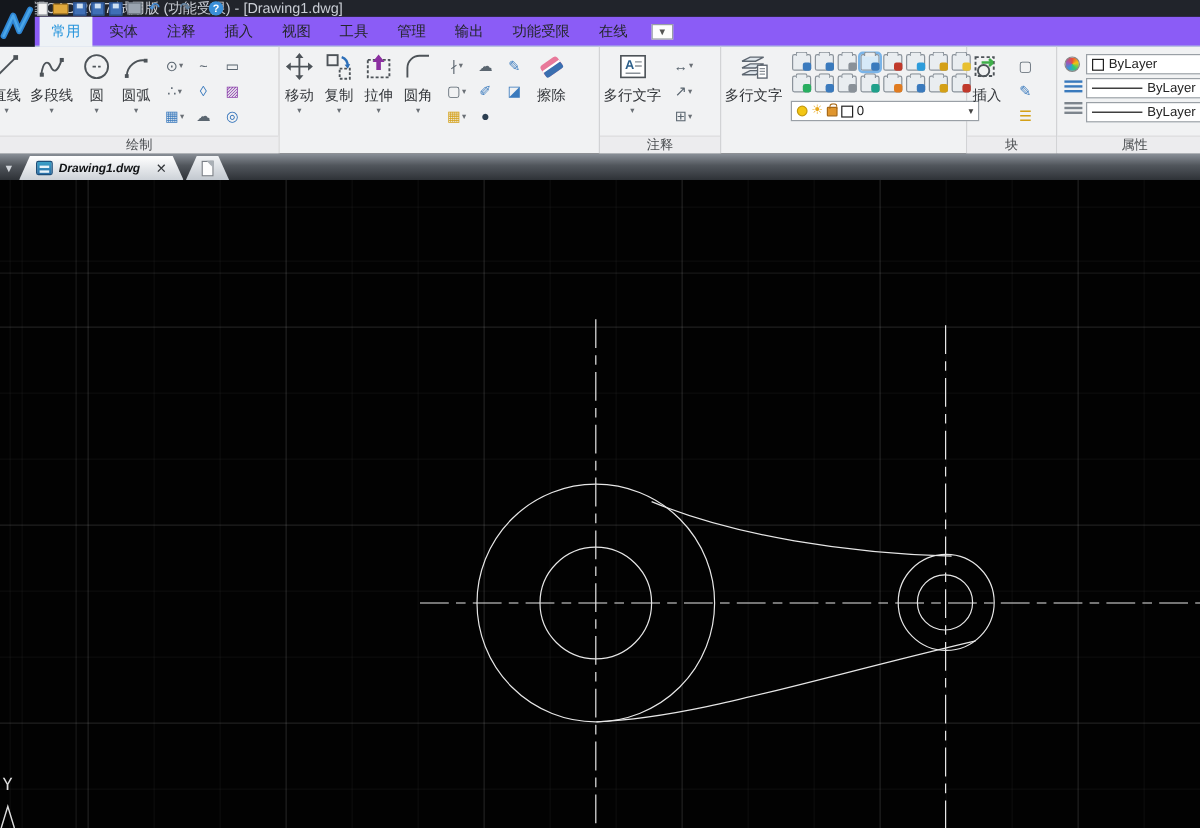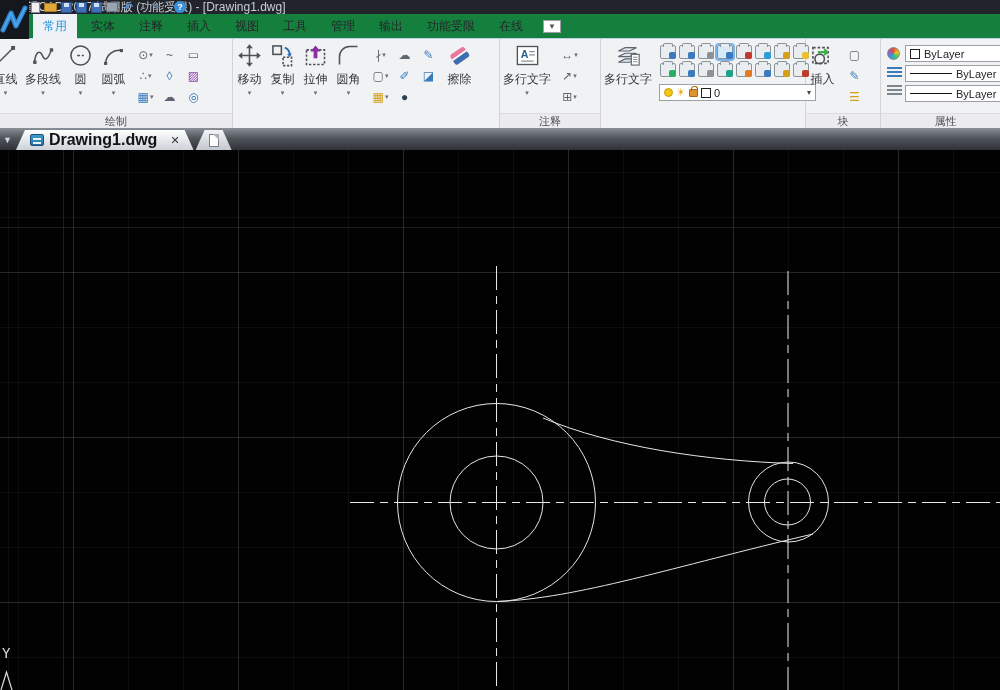"常用" .tabsrow { background: #15803d -> #8b5cf6 }
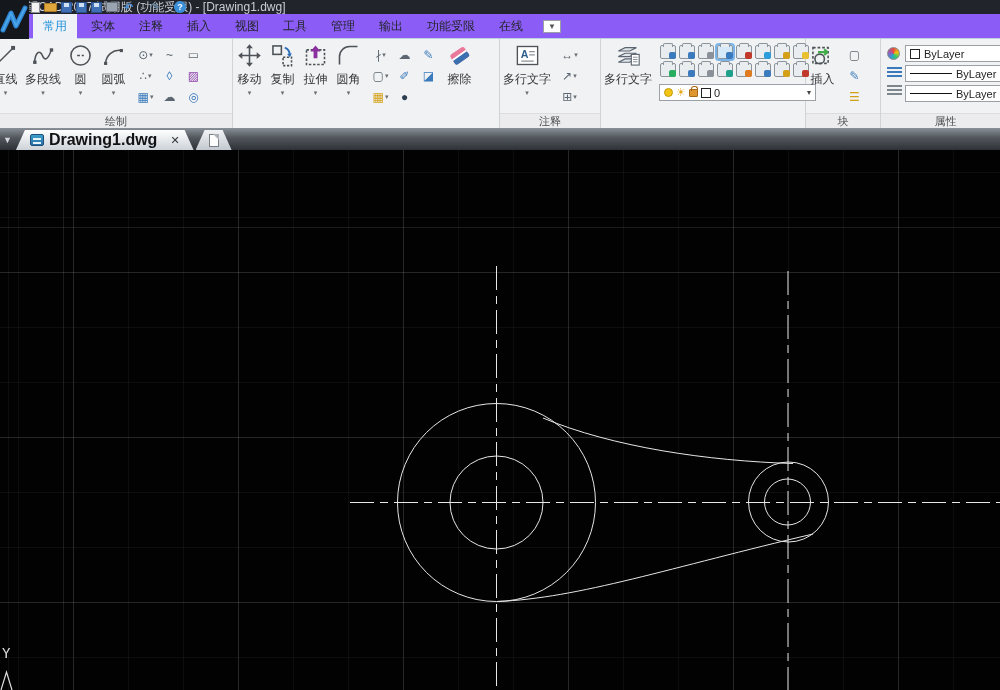"Drawing1.dwg" .dtab-label { font-size: 16px -> 10px; font-style: none -> italic }
